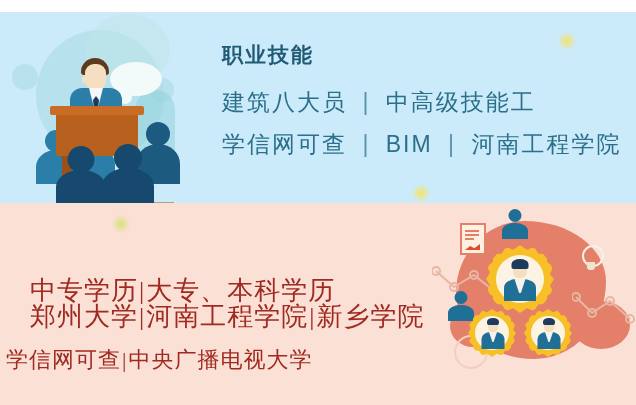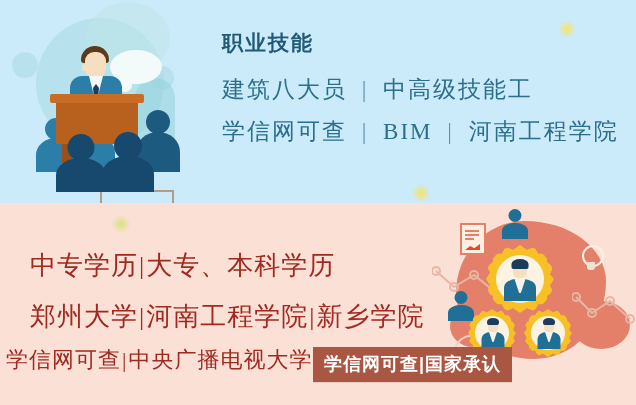"职业技能" .panel-top { top: 0 -> 12px }
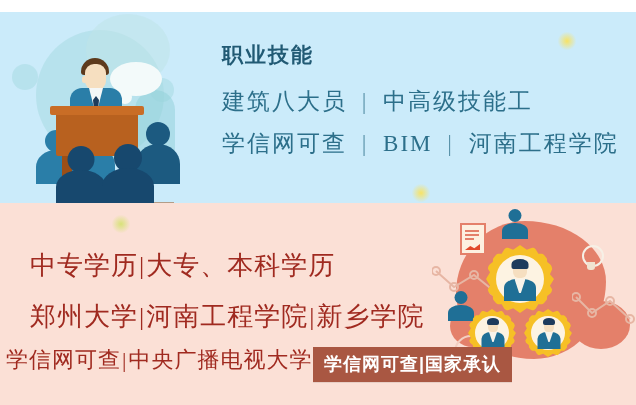"建筑八大员 | 中高级技能工" .line-top { font-family: Liberation Serif, serif -> none }
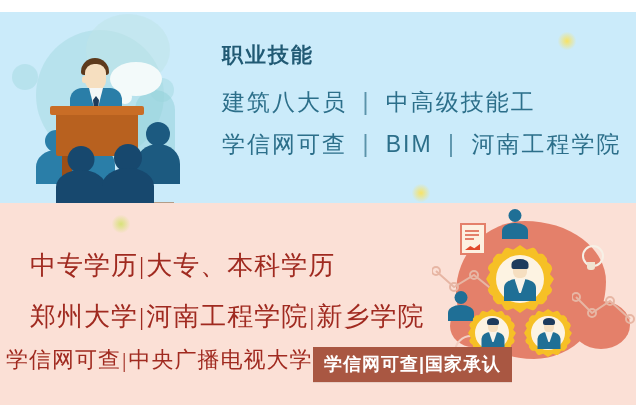"中专学历|大专、本科学历" .sl1 { top: 45px -> 70px }
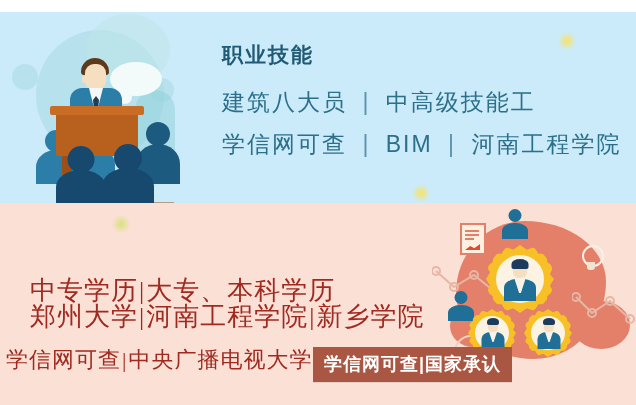"学信网可查|国家承认" div.badge { html: <div>学信网可查|国家承认</div> -> none }
